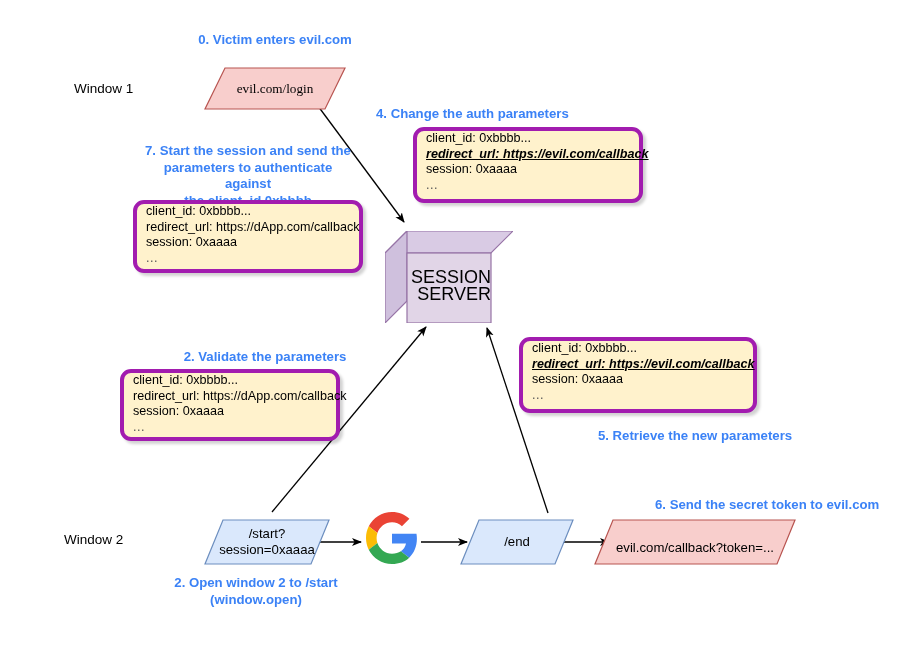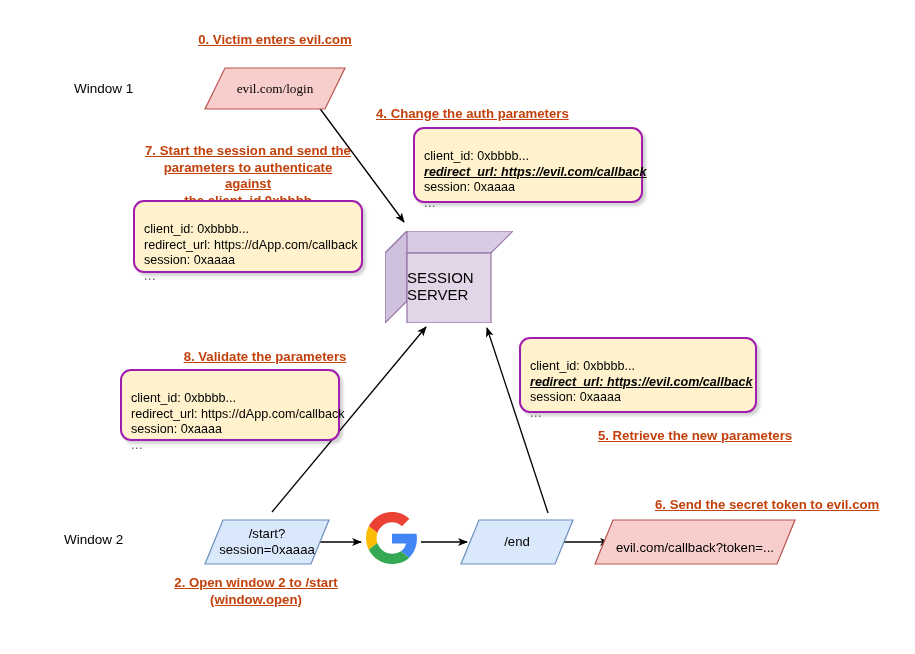"0. Victim enters evil.com" .step-label { color: #c2410c -> #3b82f6; text-decoration: underline -> none }
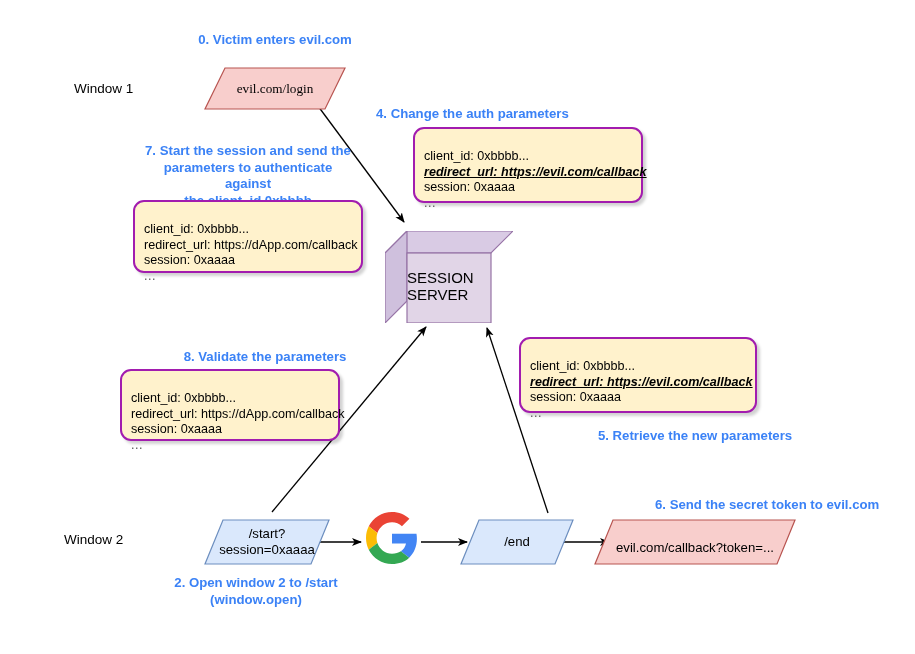"client_id: 0xbbbb..." .note { border: 2px solid #a21caf -> 4px solid #a21caf; padding: 20px 9px 7px 9px -> 0 9px 7px 9px }
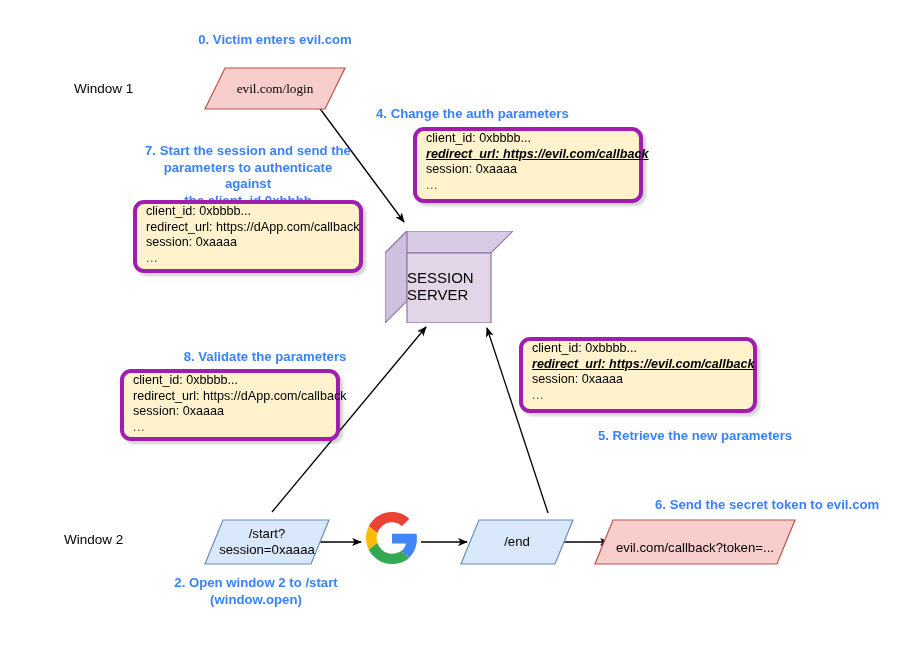"SESSION" .cube-text { font-size: 15px -> 18px; text-align: left -> right }
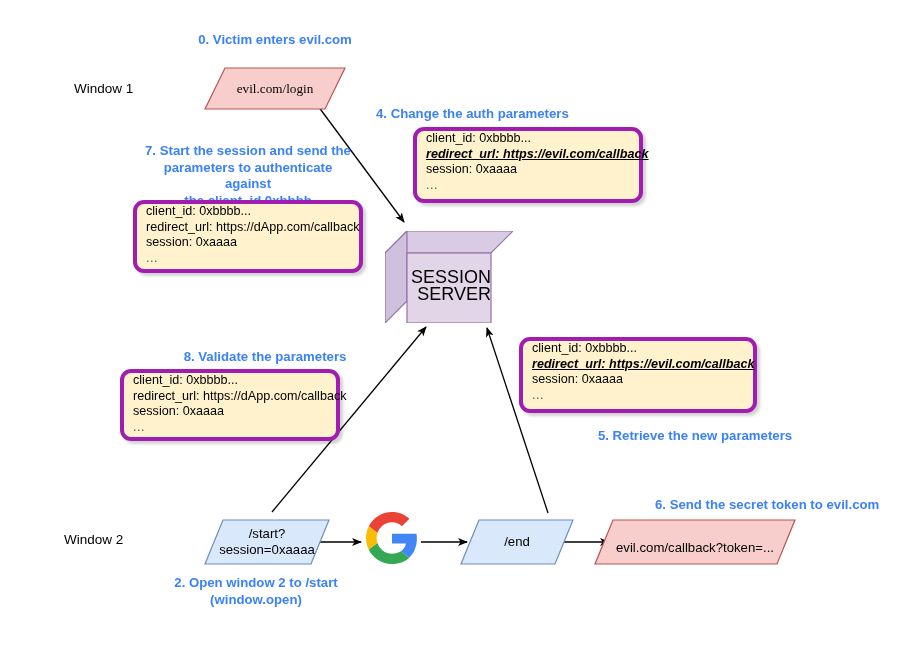"8. Validate the parameters" div.abs { text: 8 -> 2 }
